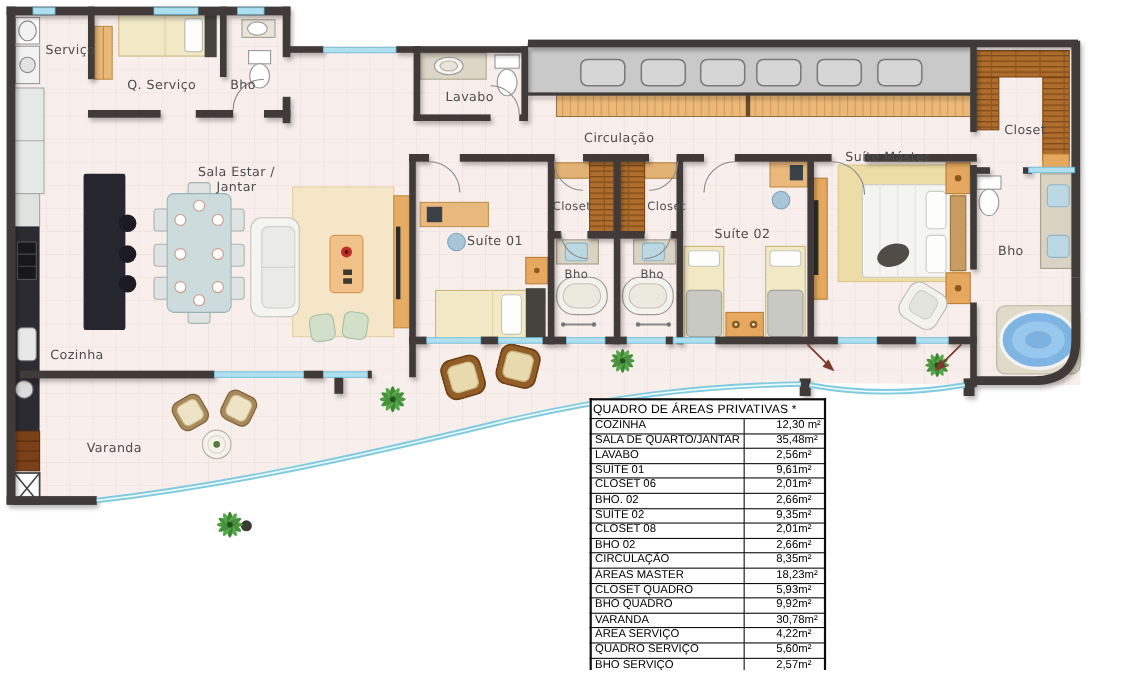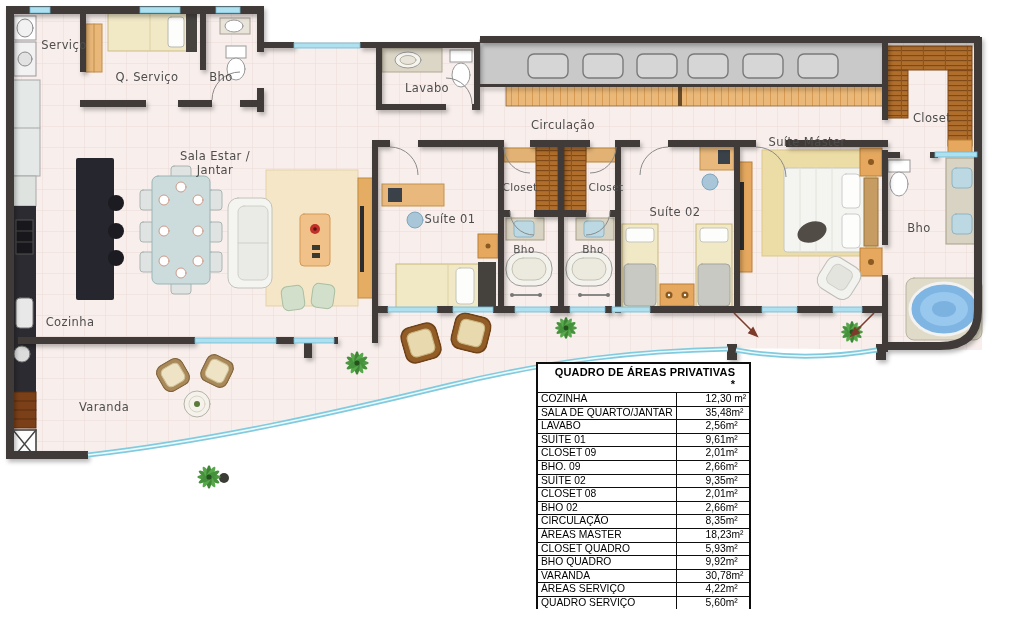"QUADRO DE ÁREAS PRIVATIVAS *" .areas-table th { font-weight: bold -> normal; padding: 2px 14px -> 2px 1px; text-align: right -> left }
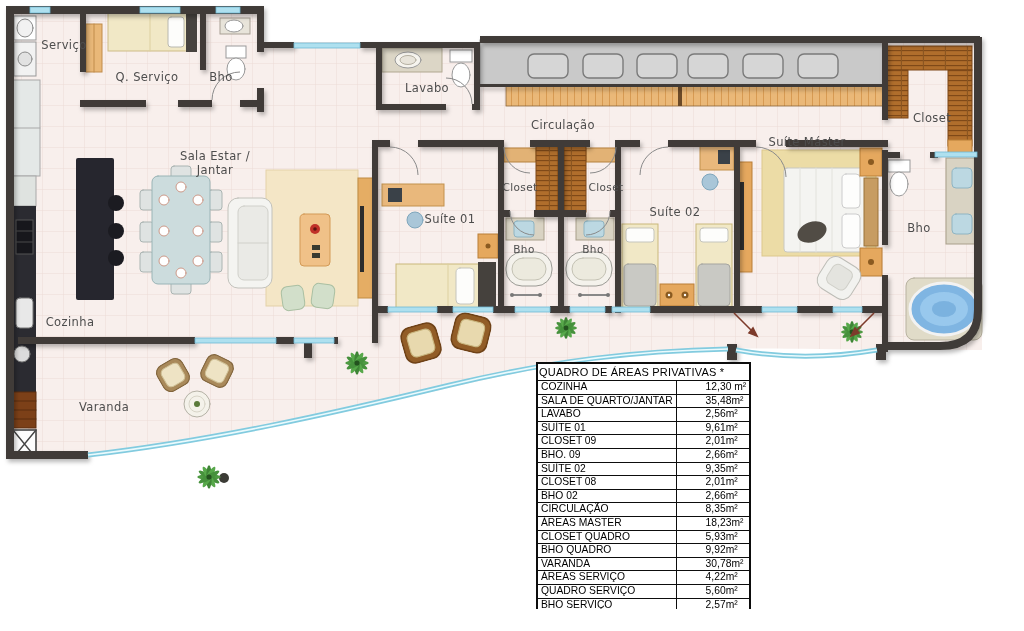"CLOSET 09" td { text: 09 -> 06 }
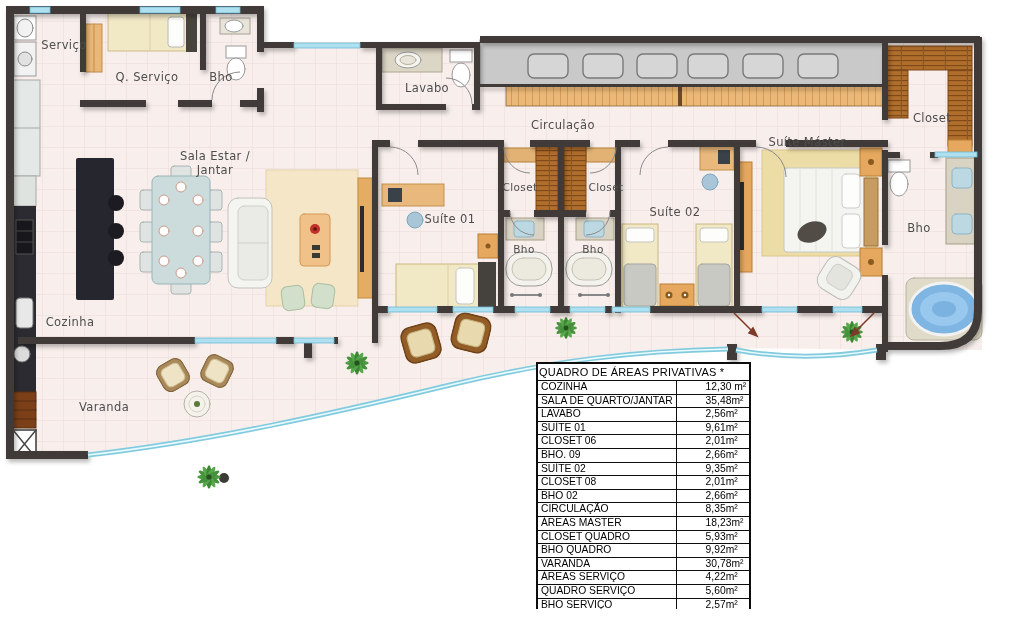"BHO. 09" td { text: 09 -> 02 }
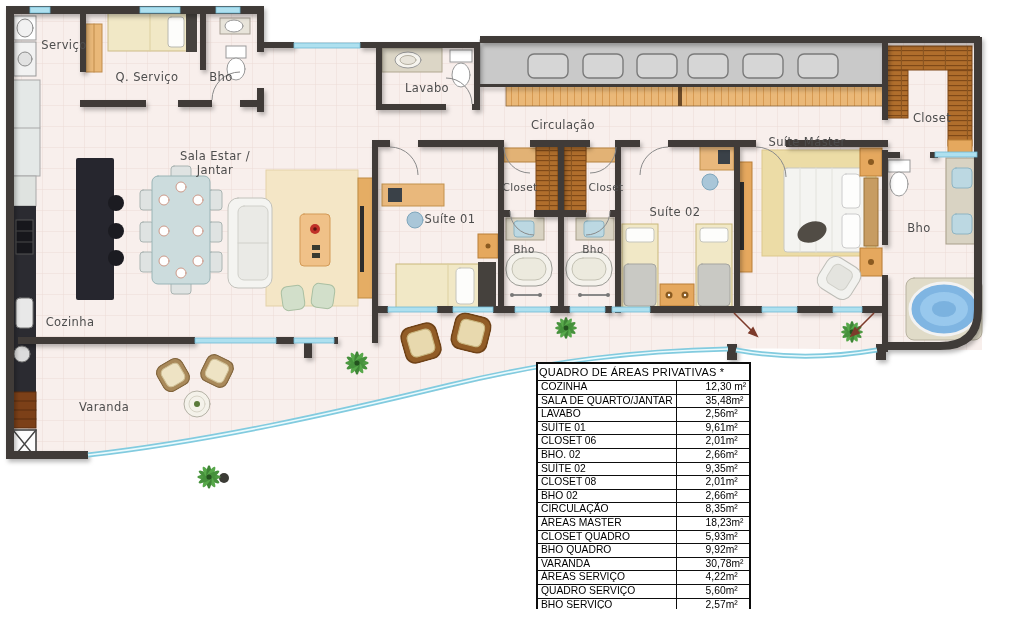"ÁREAS SERVIÇO" td { text: ÁREAS -> ÁREA }
